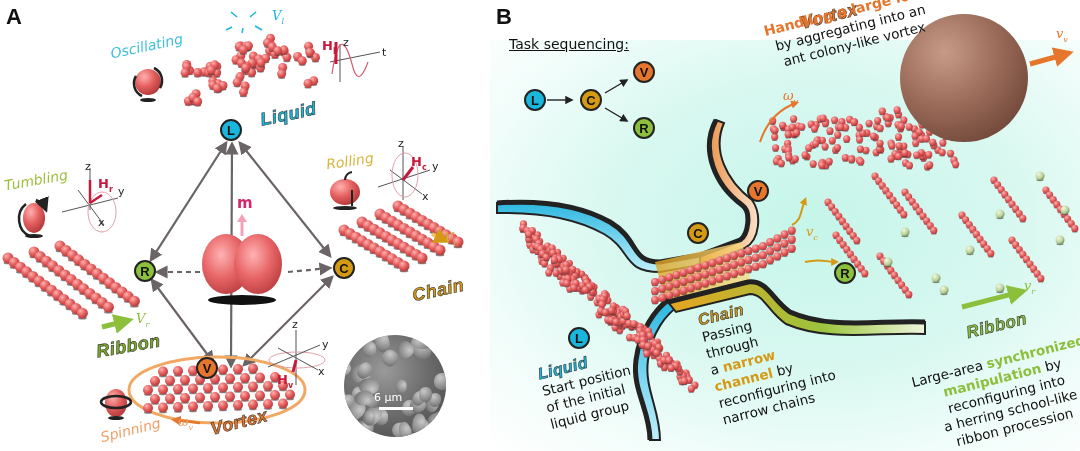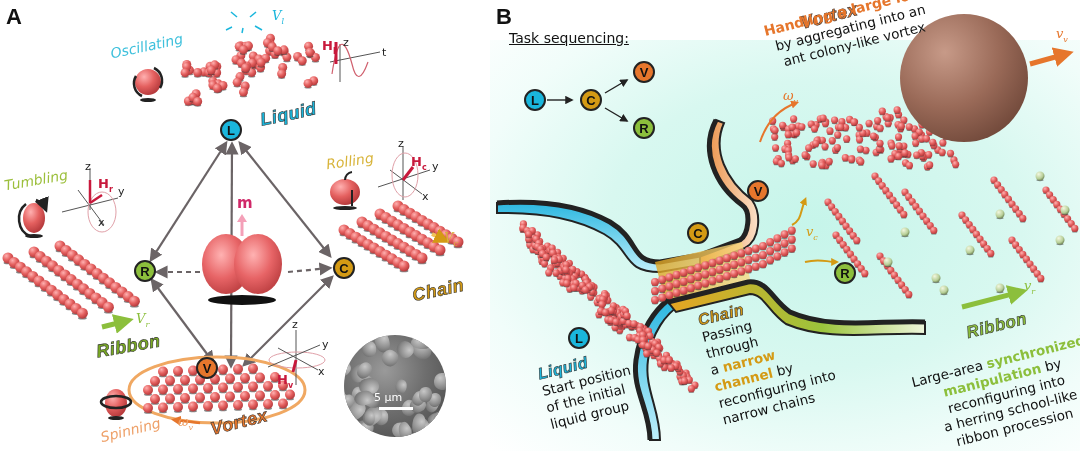"Task sequencing:" div.abs { top: 30px -> 36px }
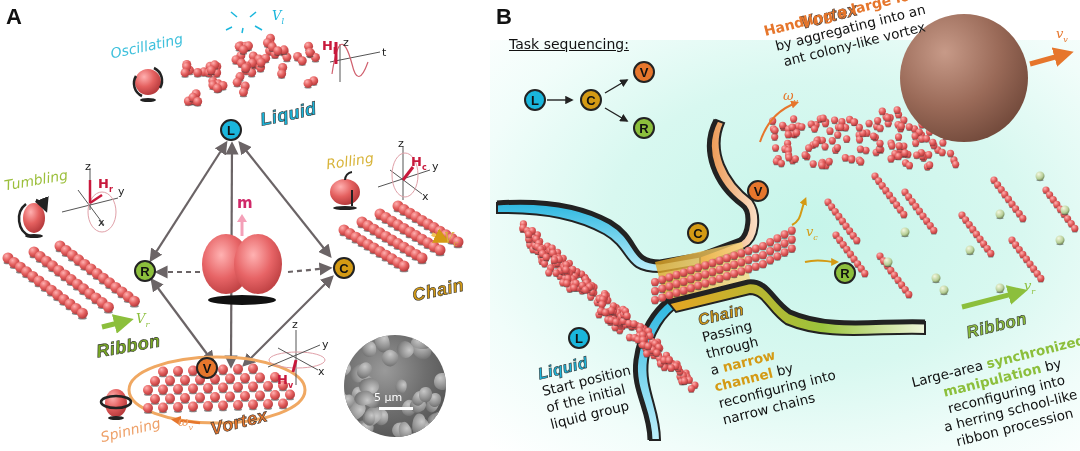"5 µm" div.abs { text: 5 -> 6 }
